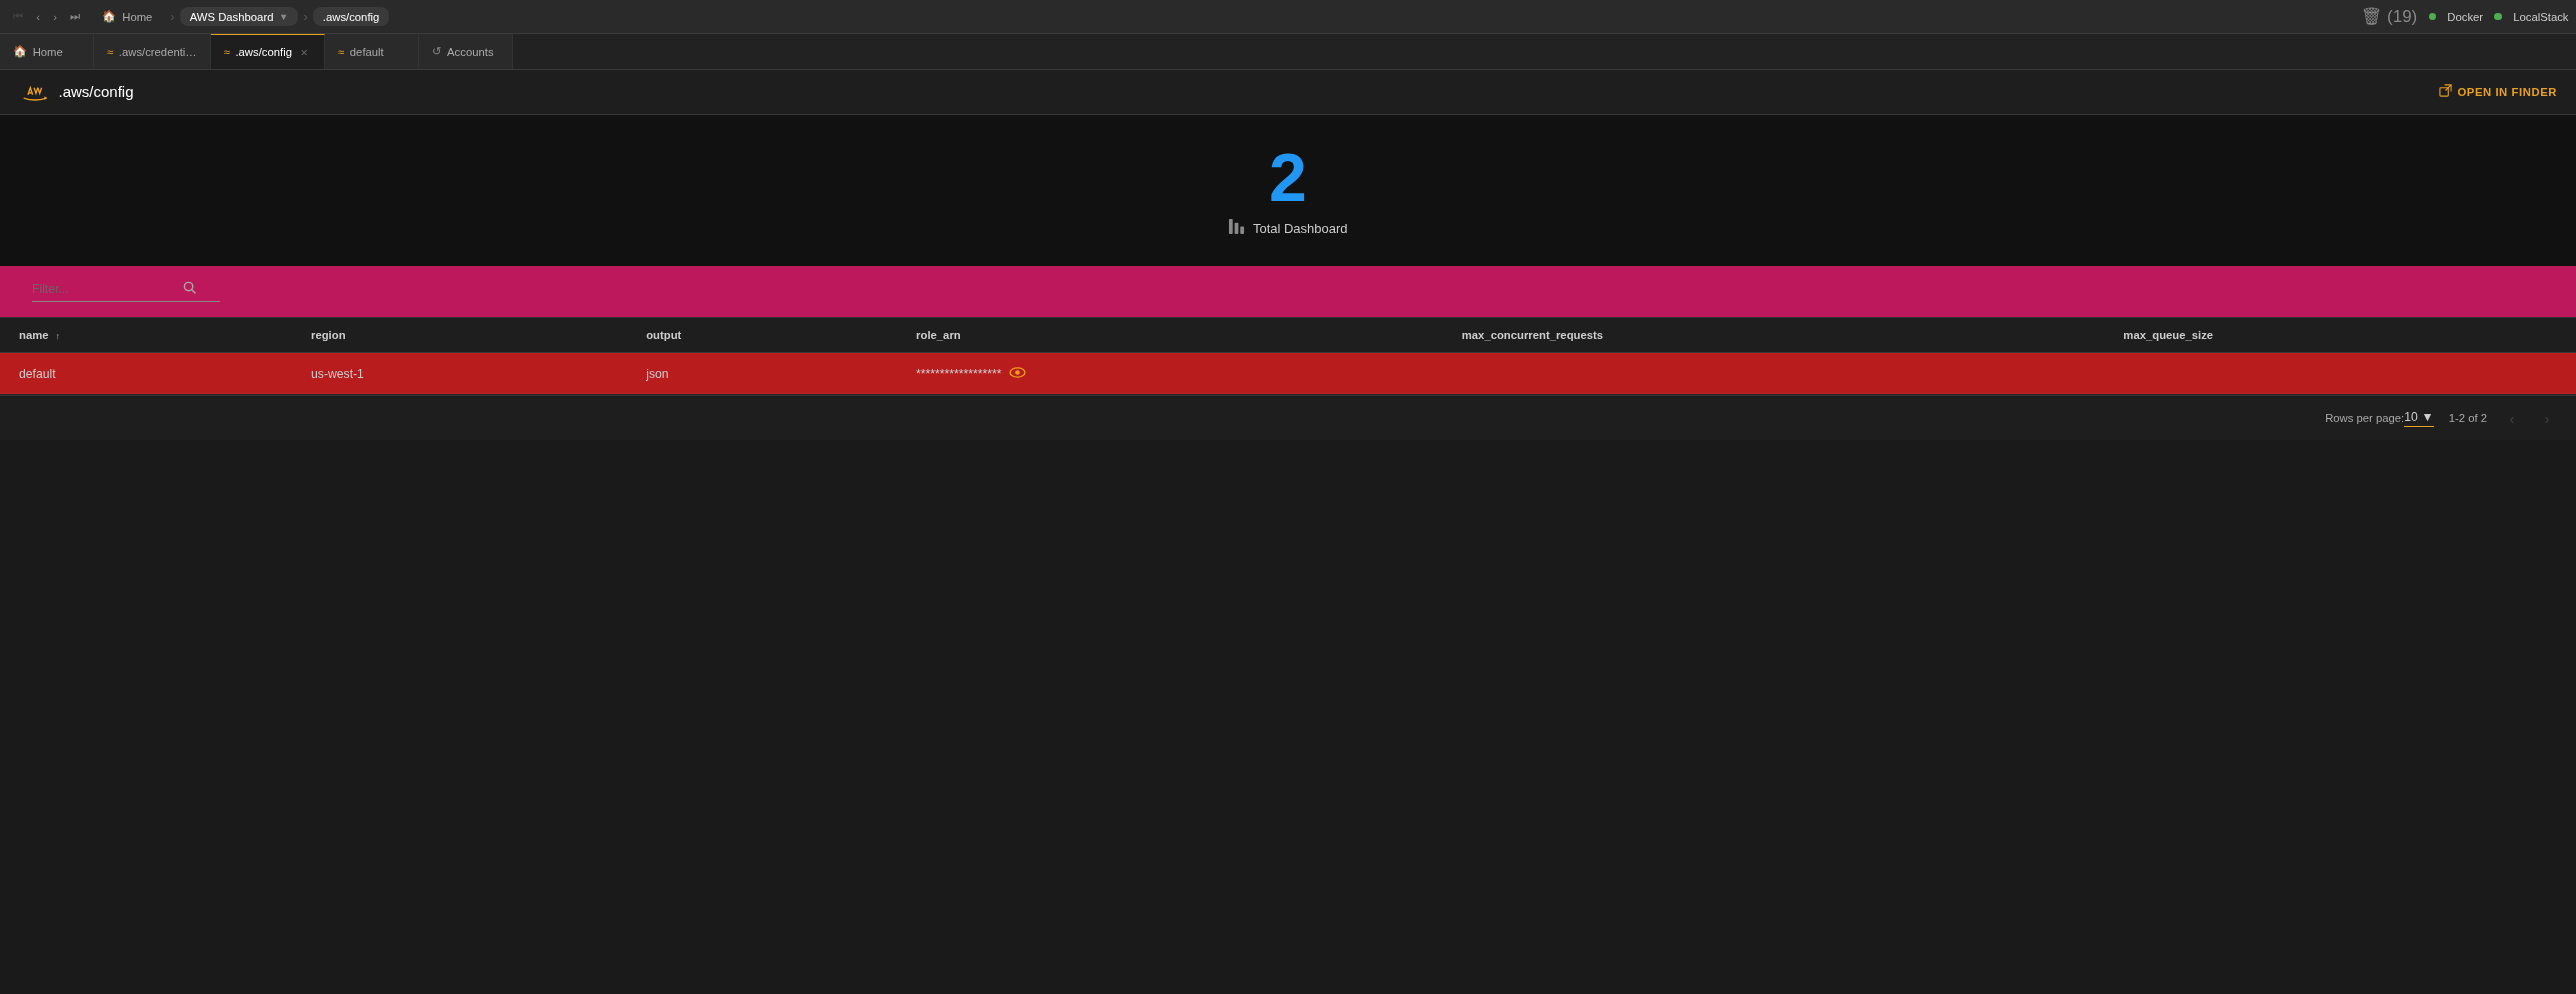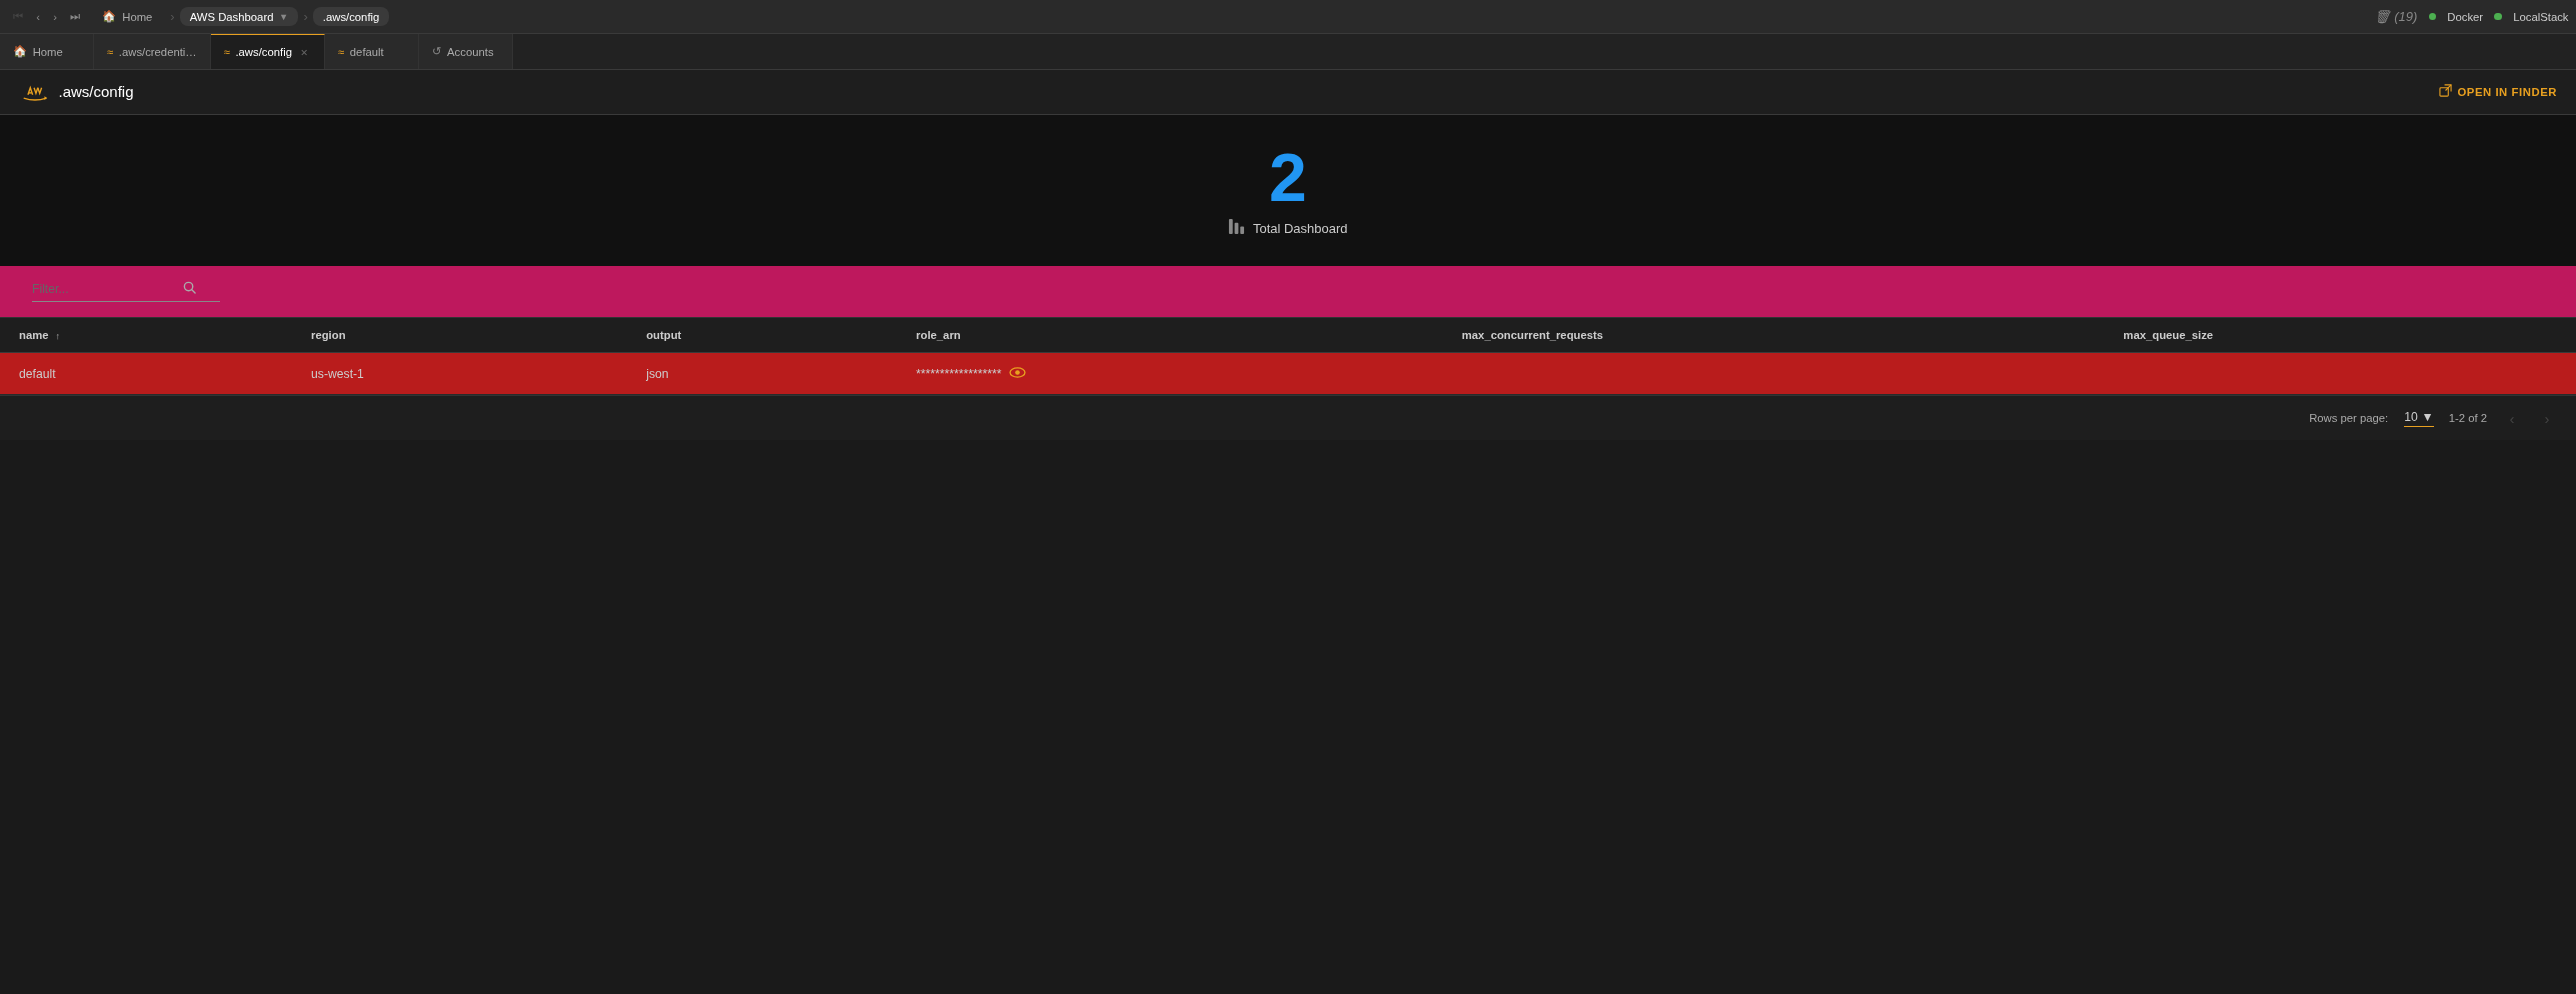"🗑 (19)" .history-icon { font-size: 13px -> 17px; font-style: italic -> none }
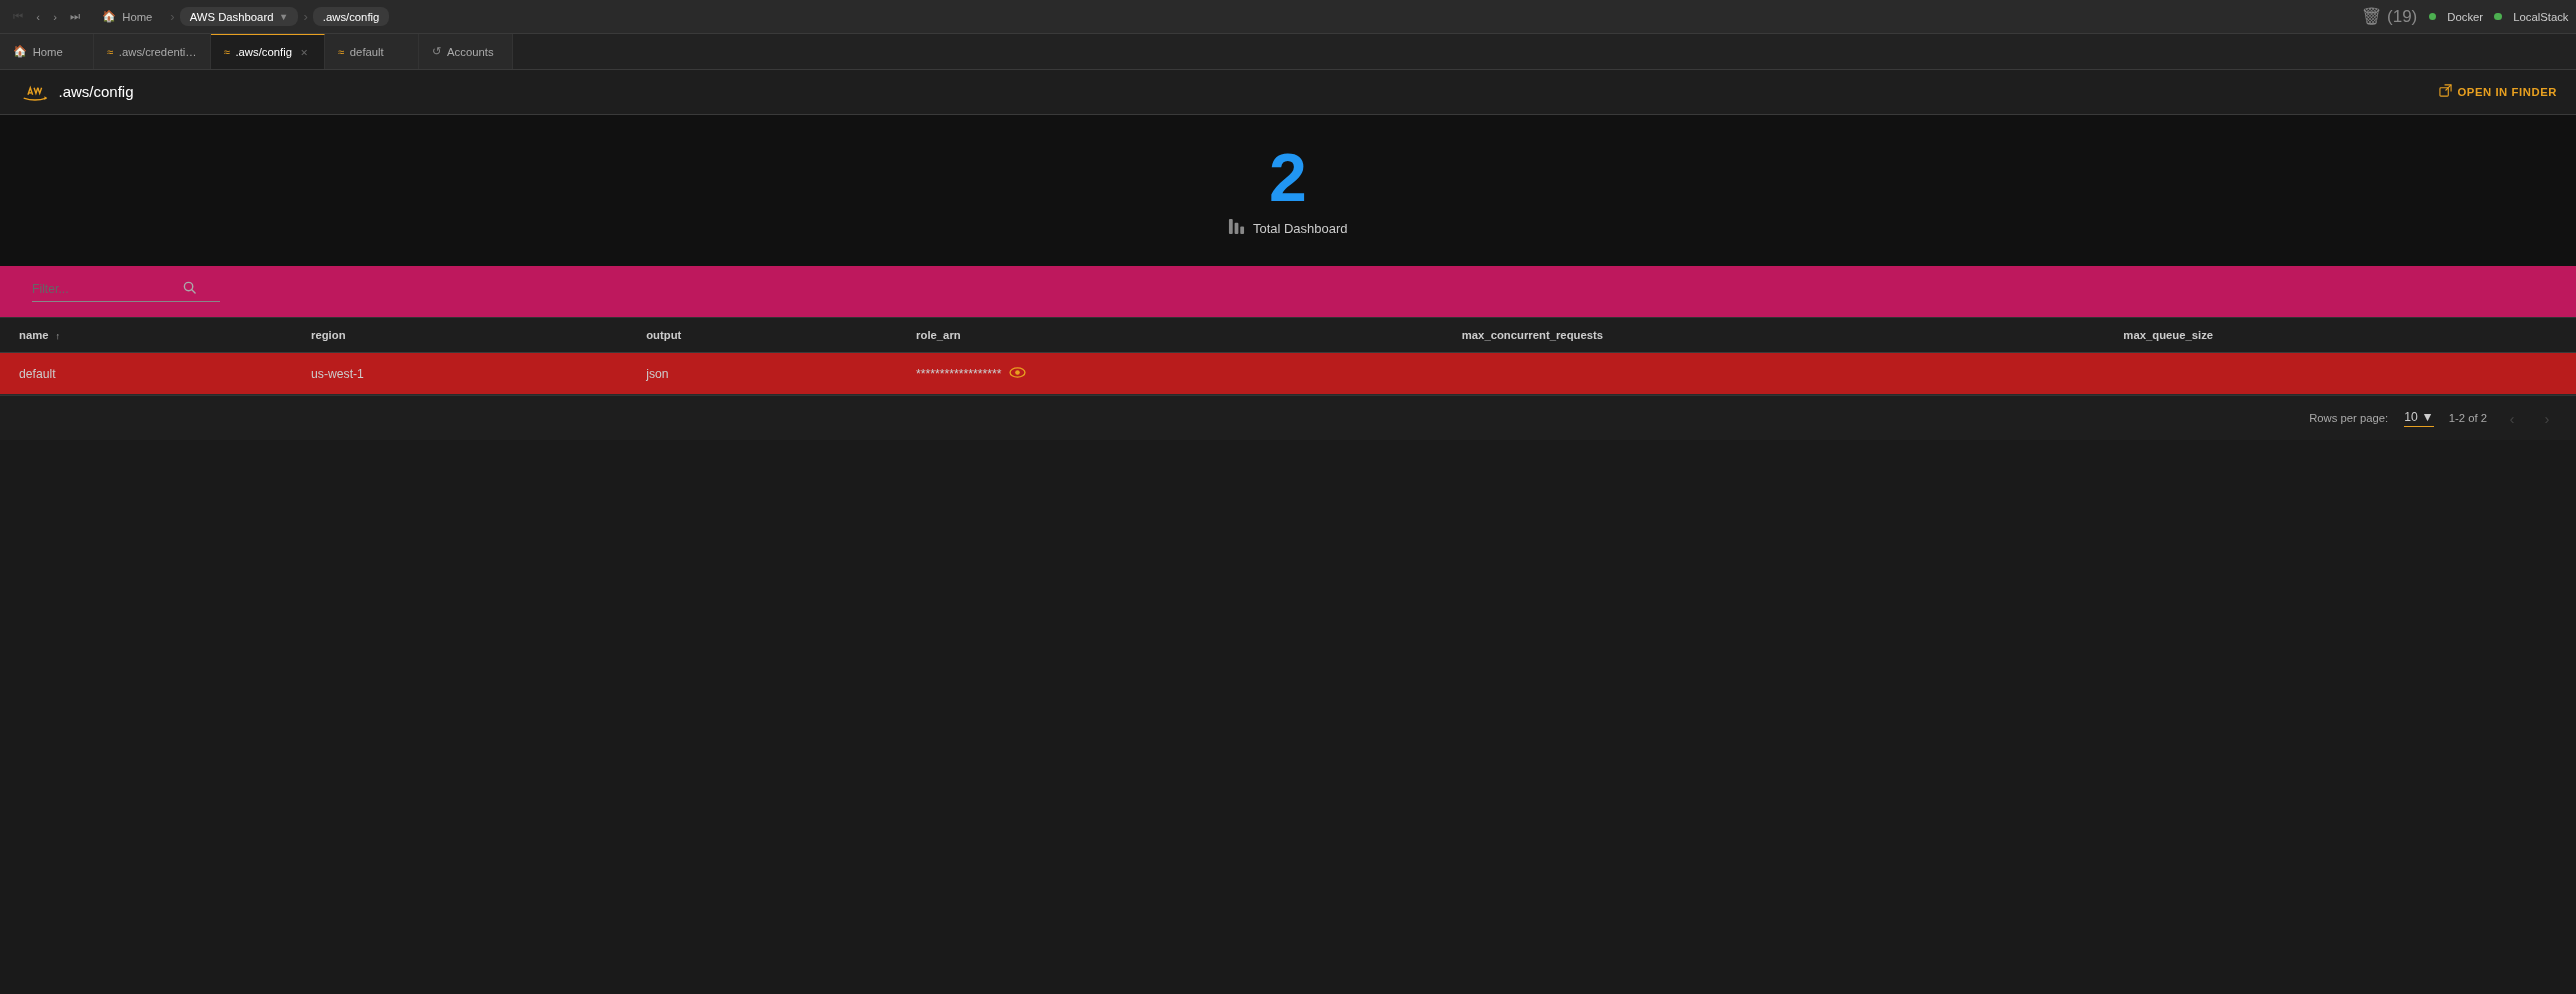"Rows per page:" .rows-per-page { gap: 16px -> 0 }
